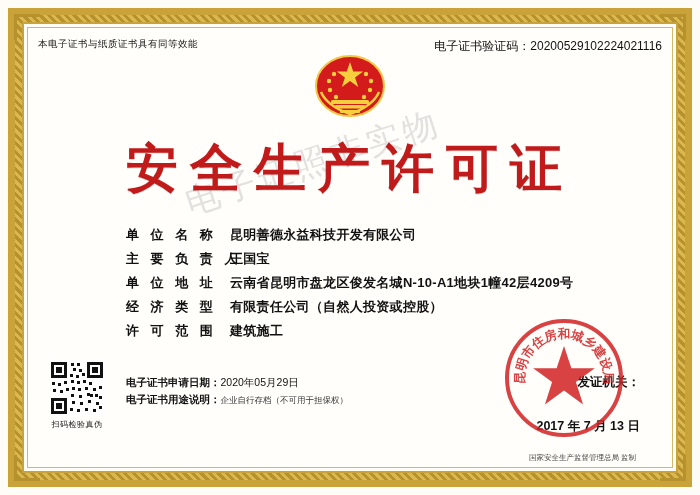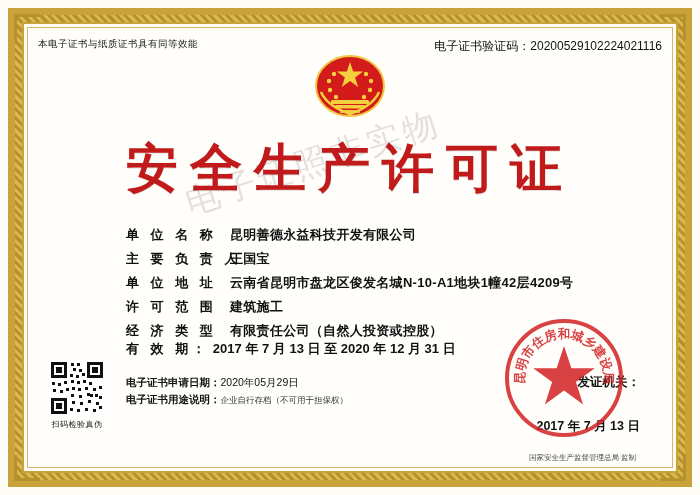"许 可 范 围" div.row { order: before "经 济 类 型" -> after "经 济 类 型" }
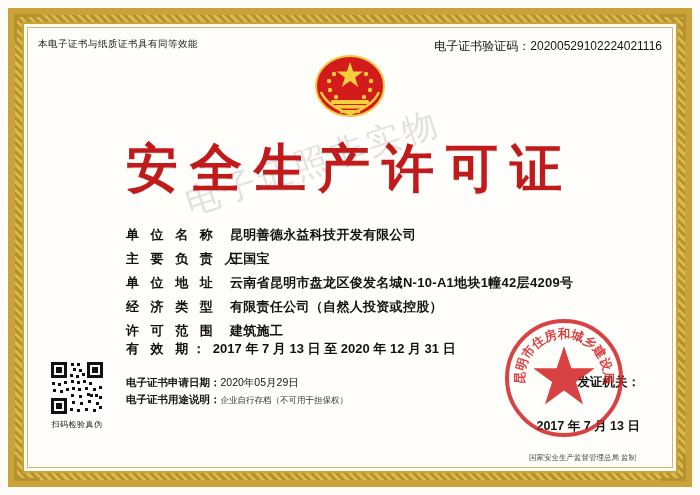"有 效 期： 2017 年" div.validity { html: <div> <span>有 效 期：</span> <span>2017 年 7 月 13 日</span> <span>至</span> <span>2020 年 12 月 31 日</span> </div> -> none }
